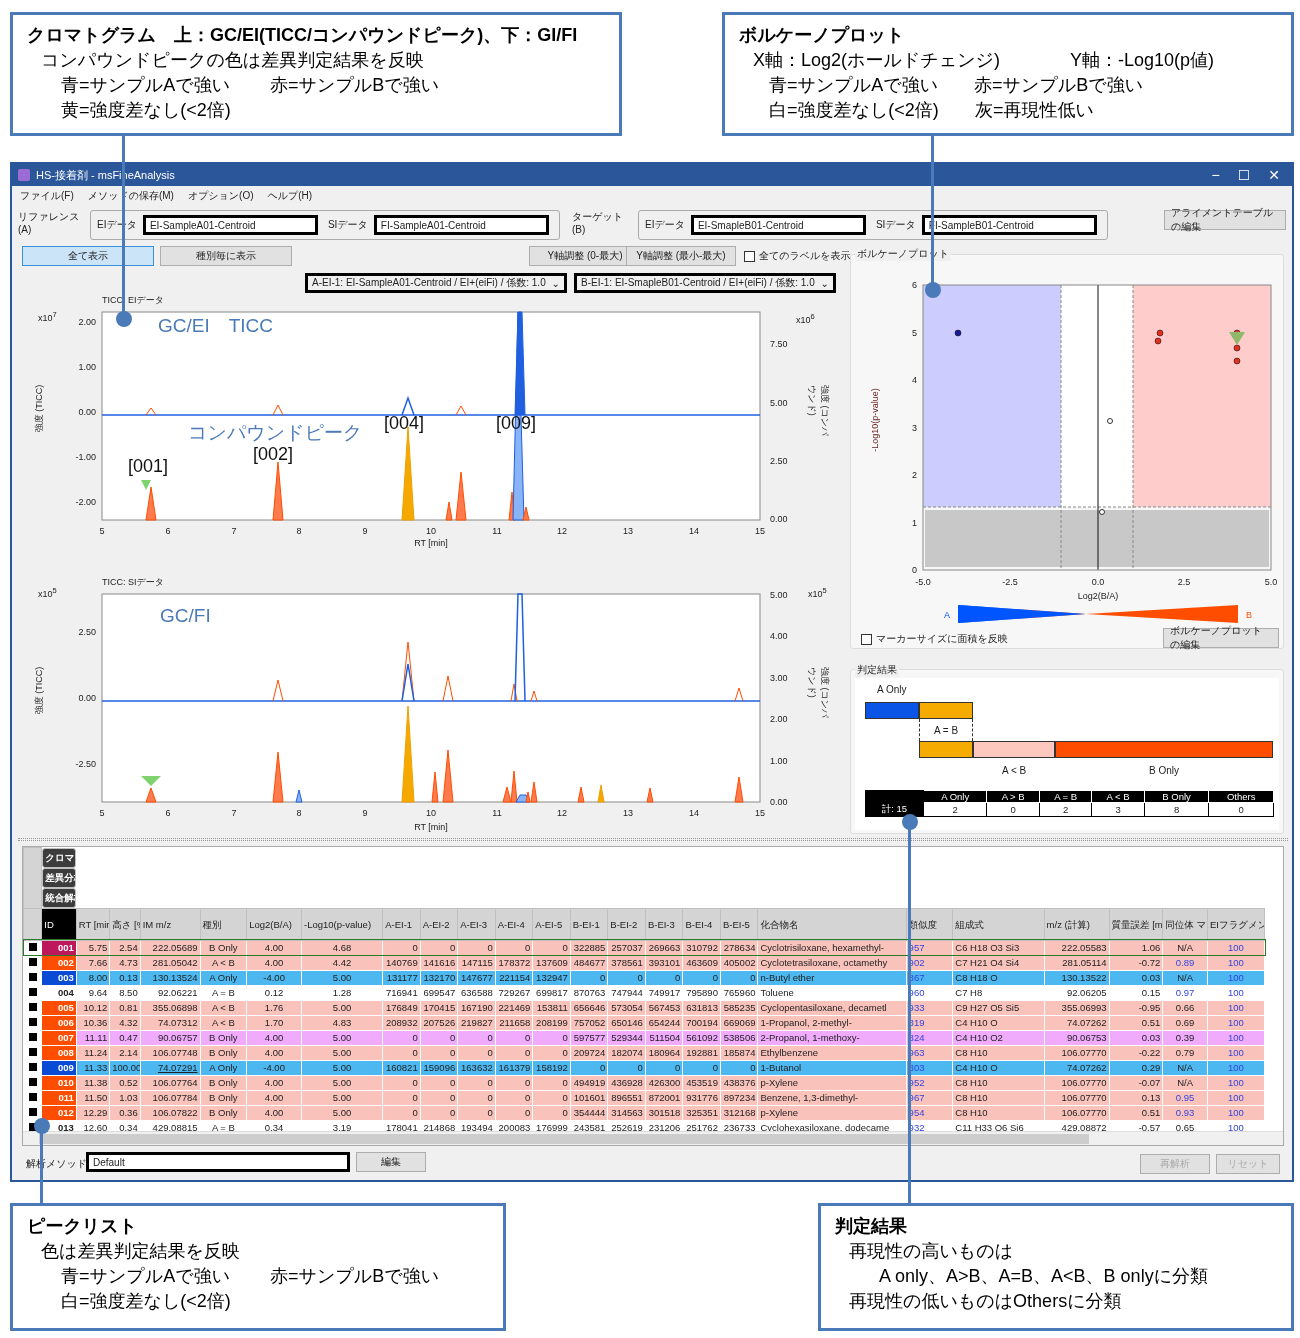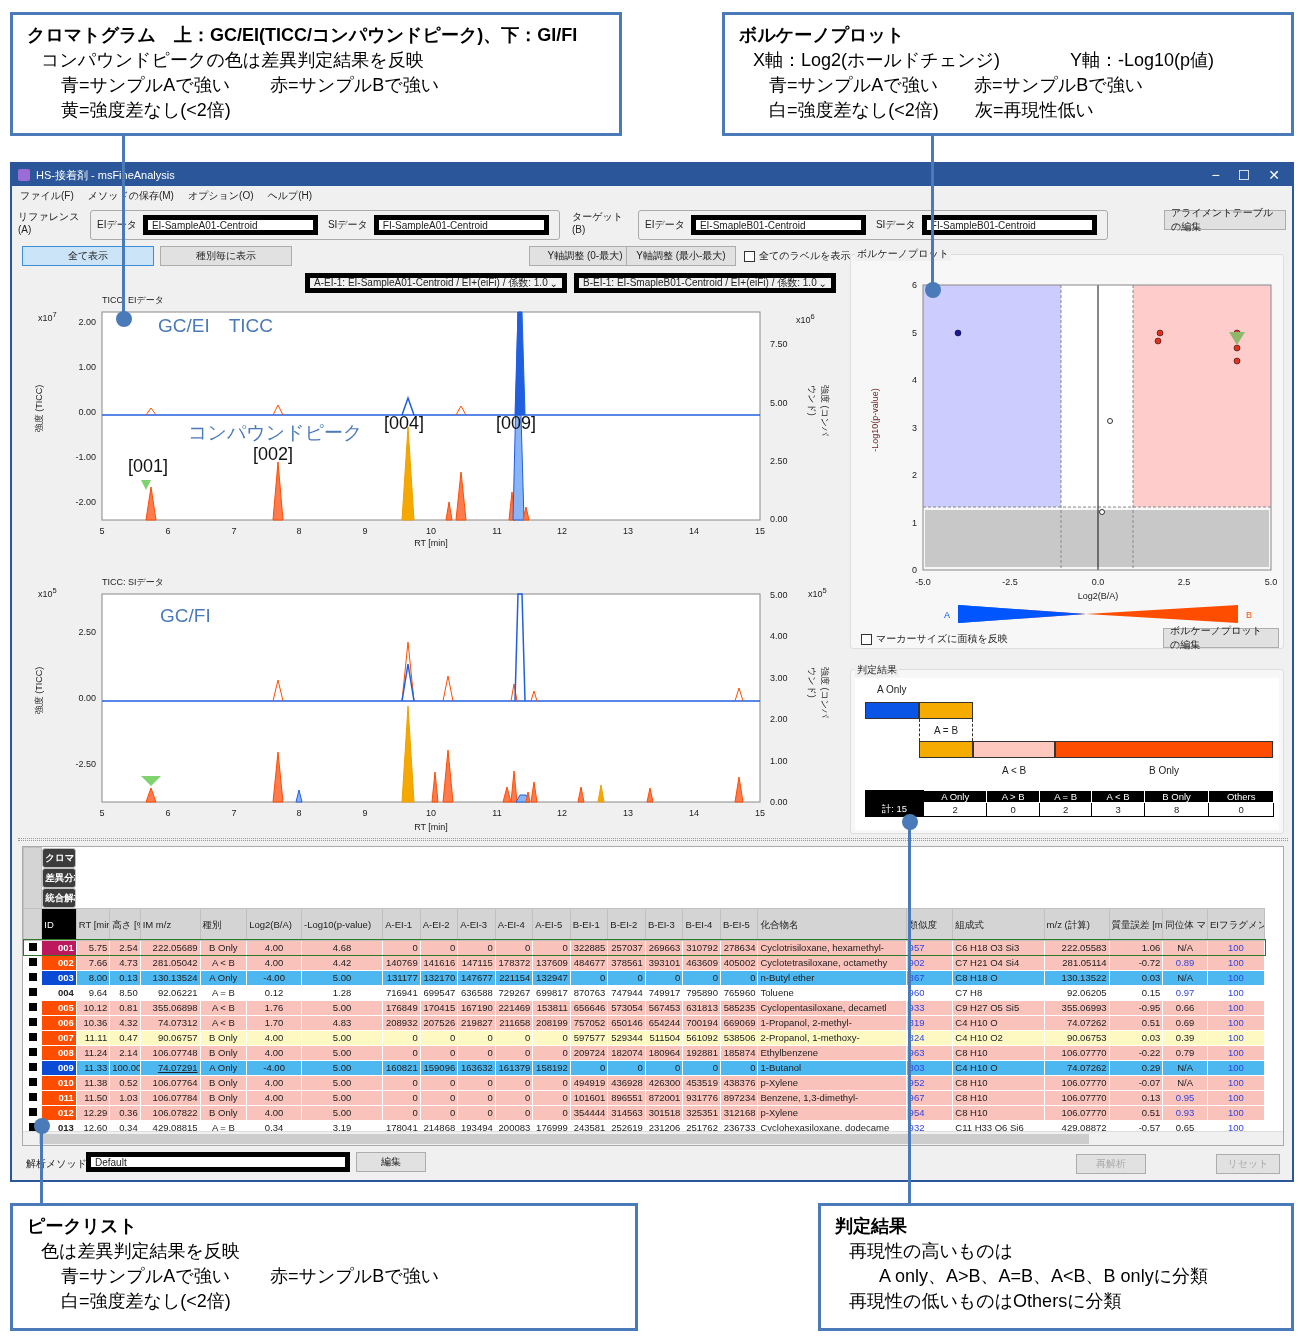"EI-SampleA01-Centroid" .txt { border: 5px solid #000000 -> 3px solid #000000 }
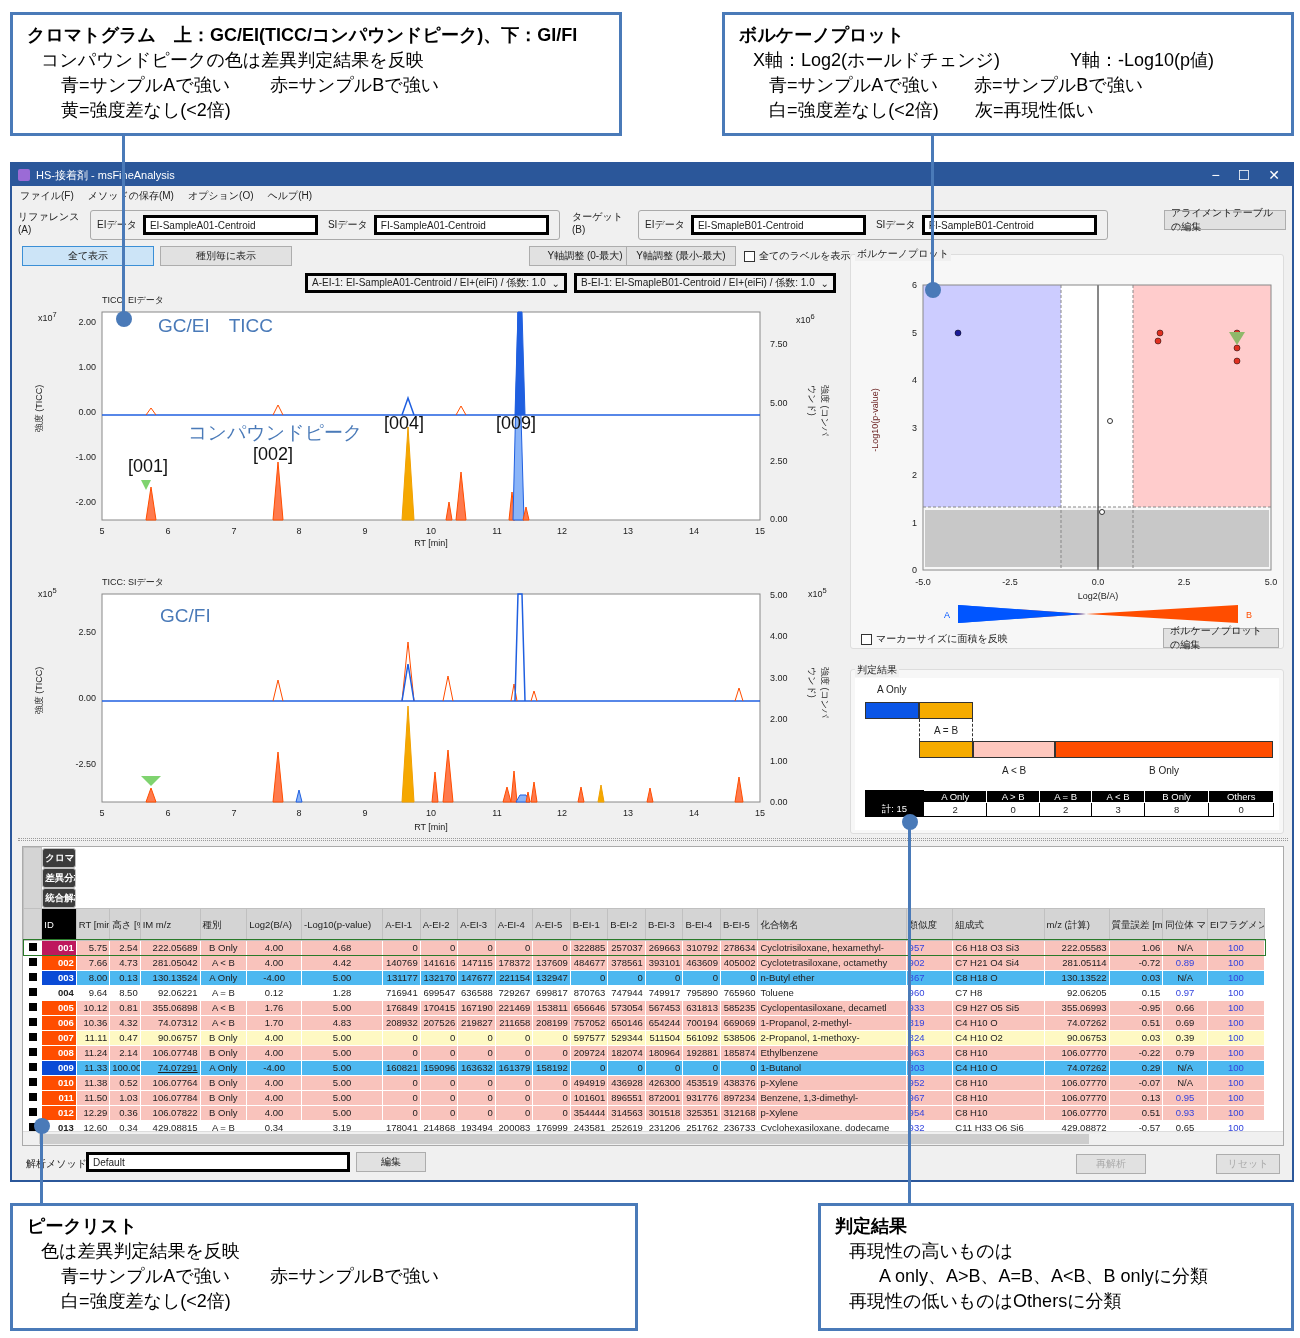"007" tr { background: #fef9c3 -> #f0abfc }
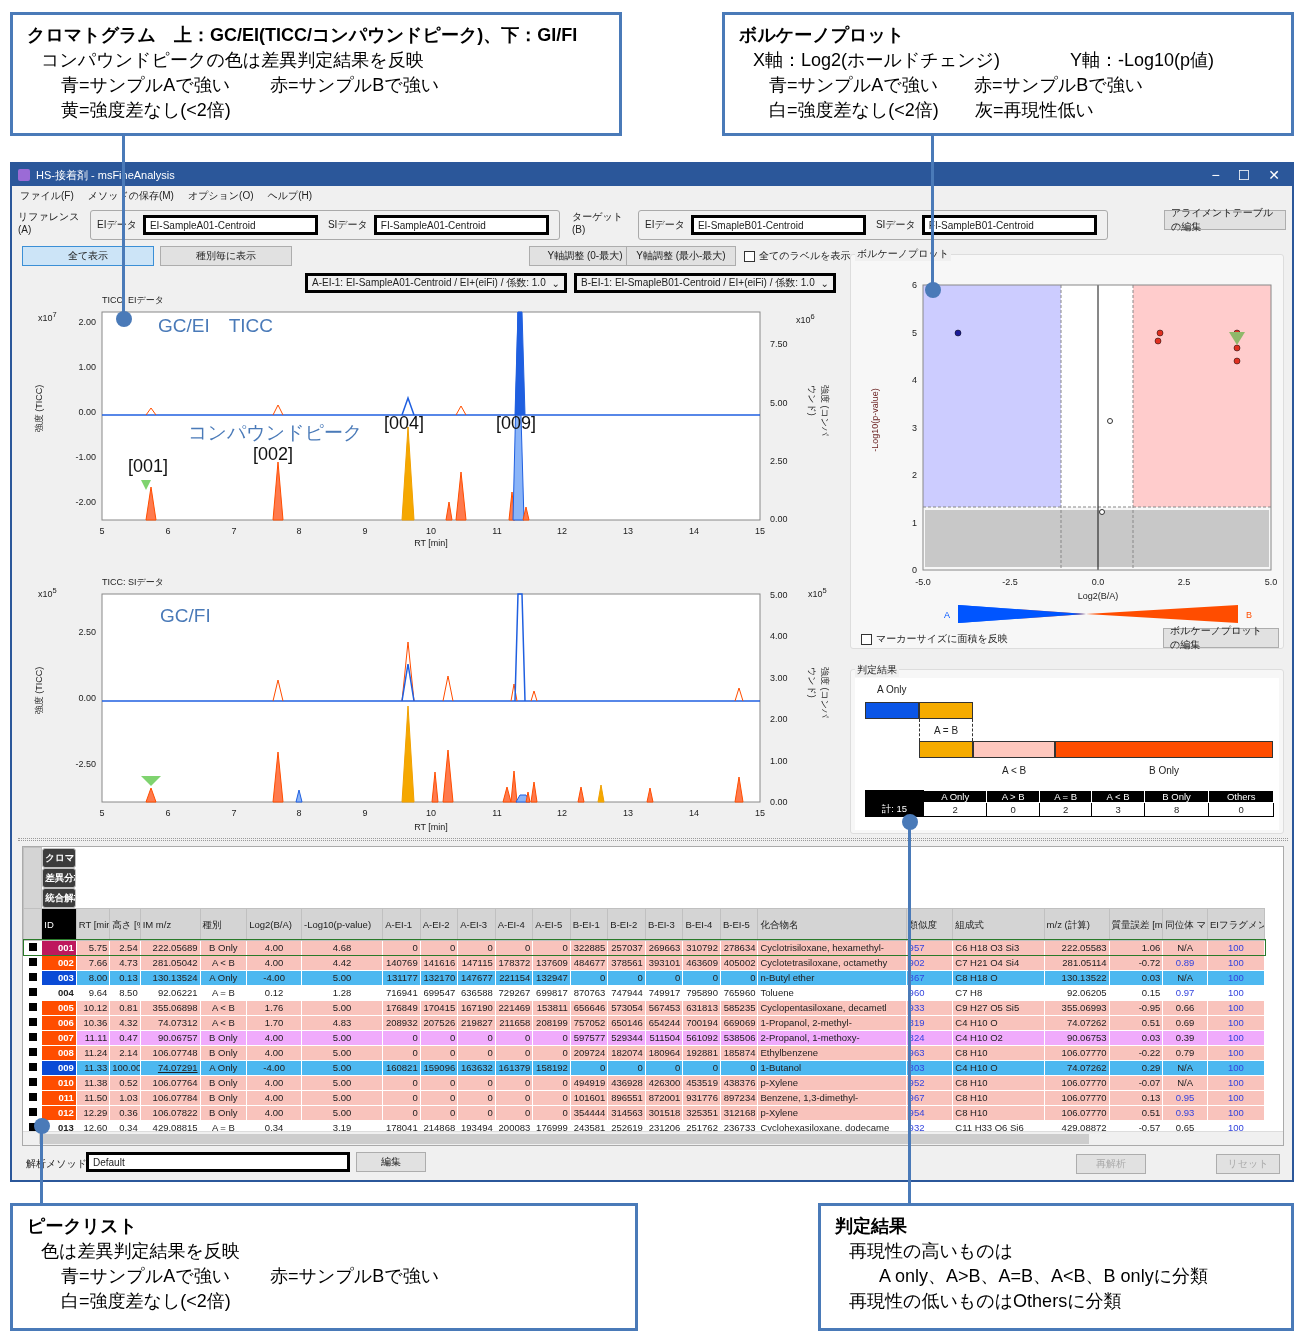"再解析" div.btn { left: 1064px -> 1128px }
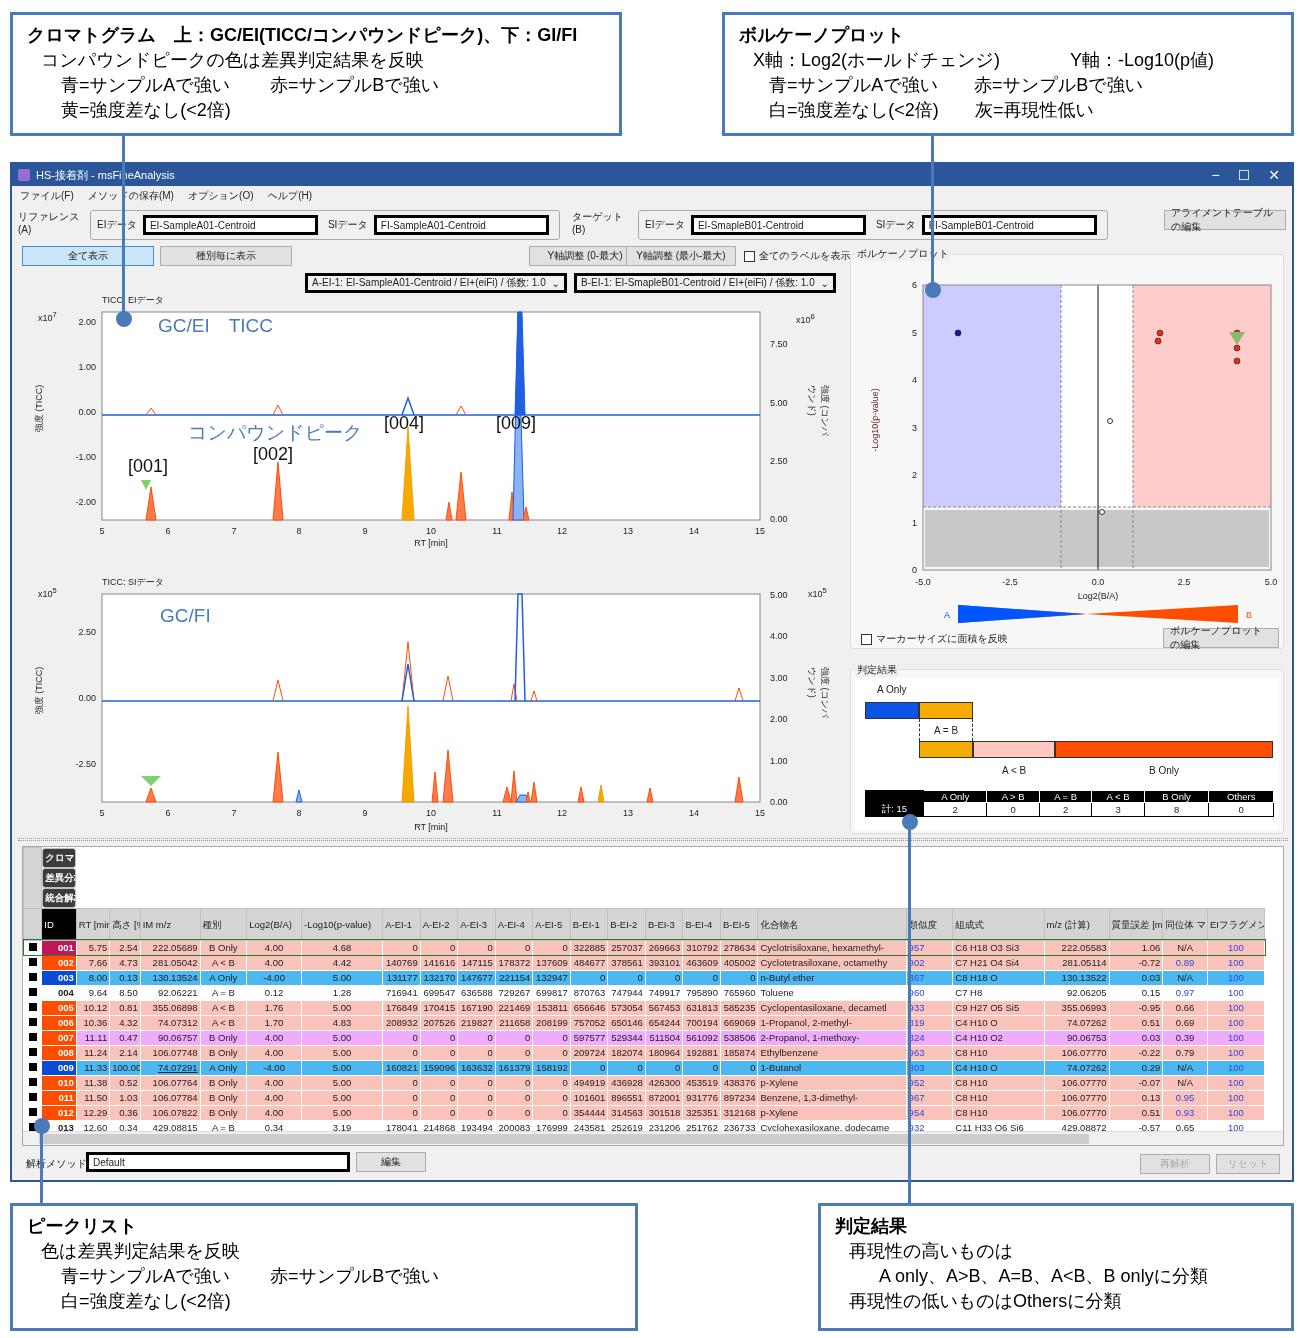"ピークリスト" div.callout { width: 628px -> 496px }
